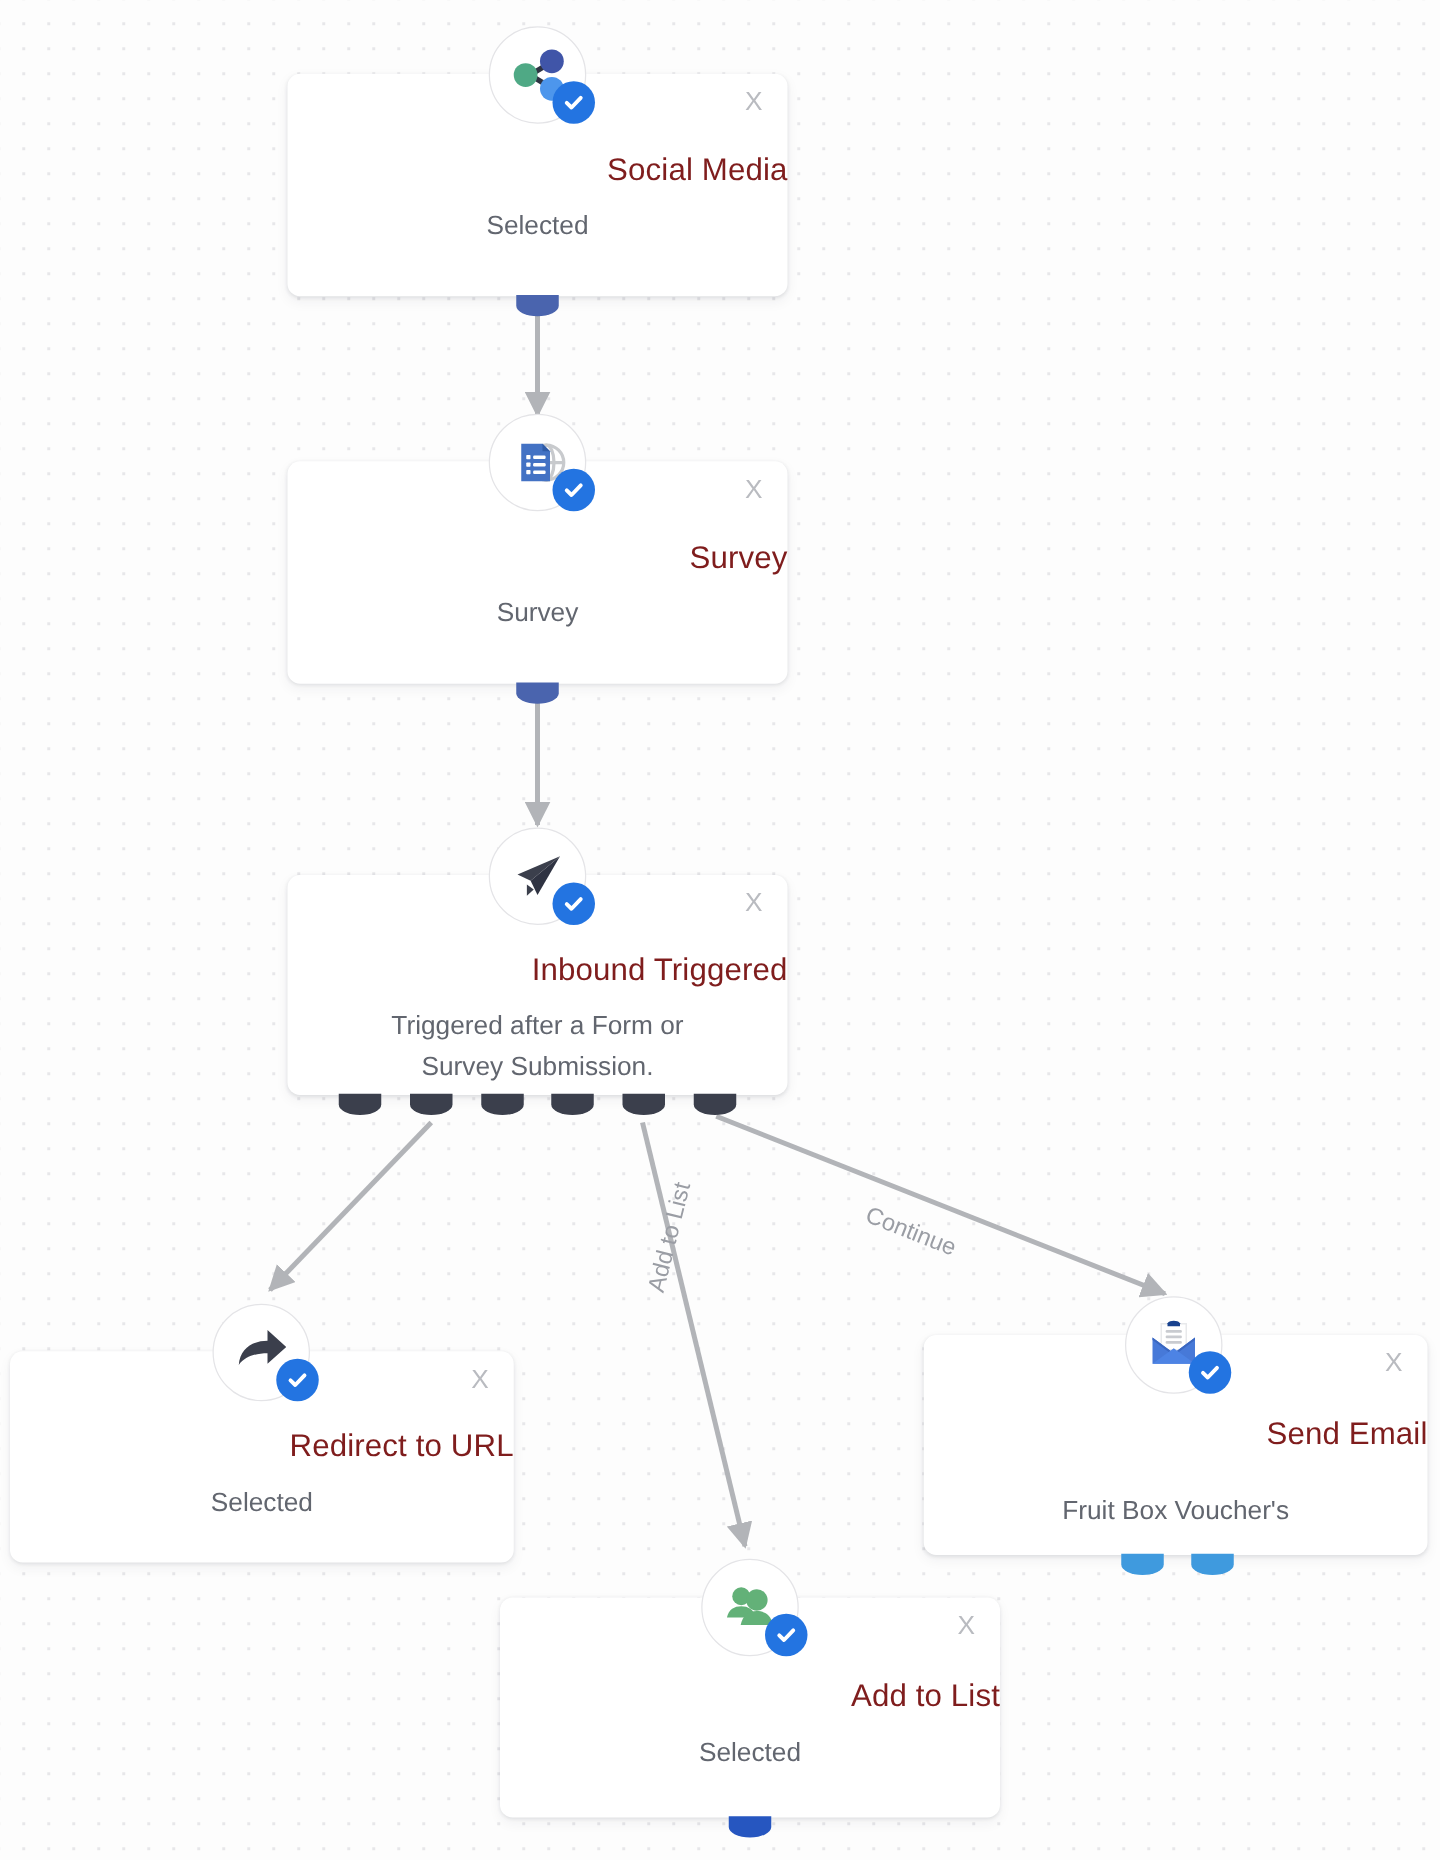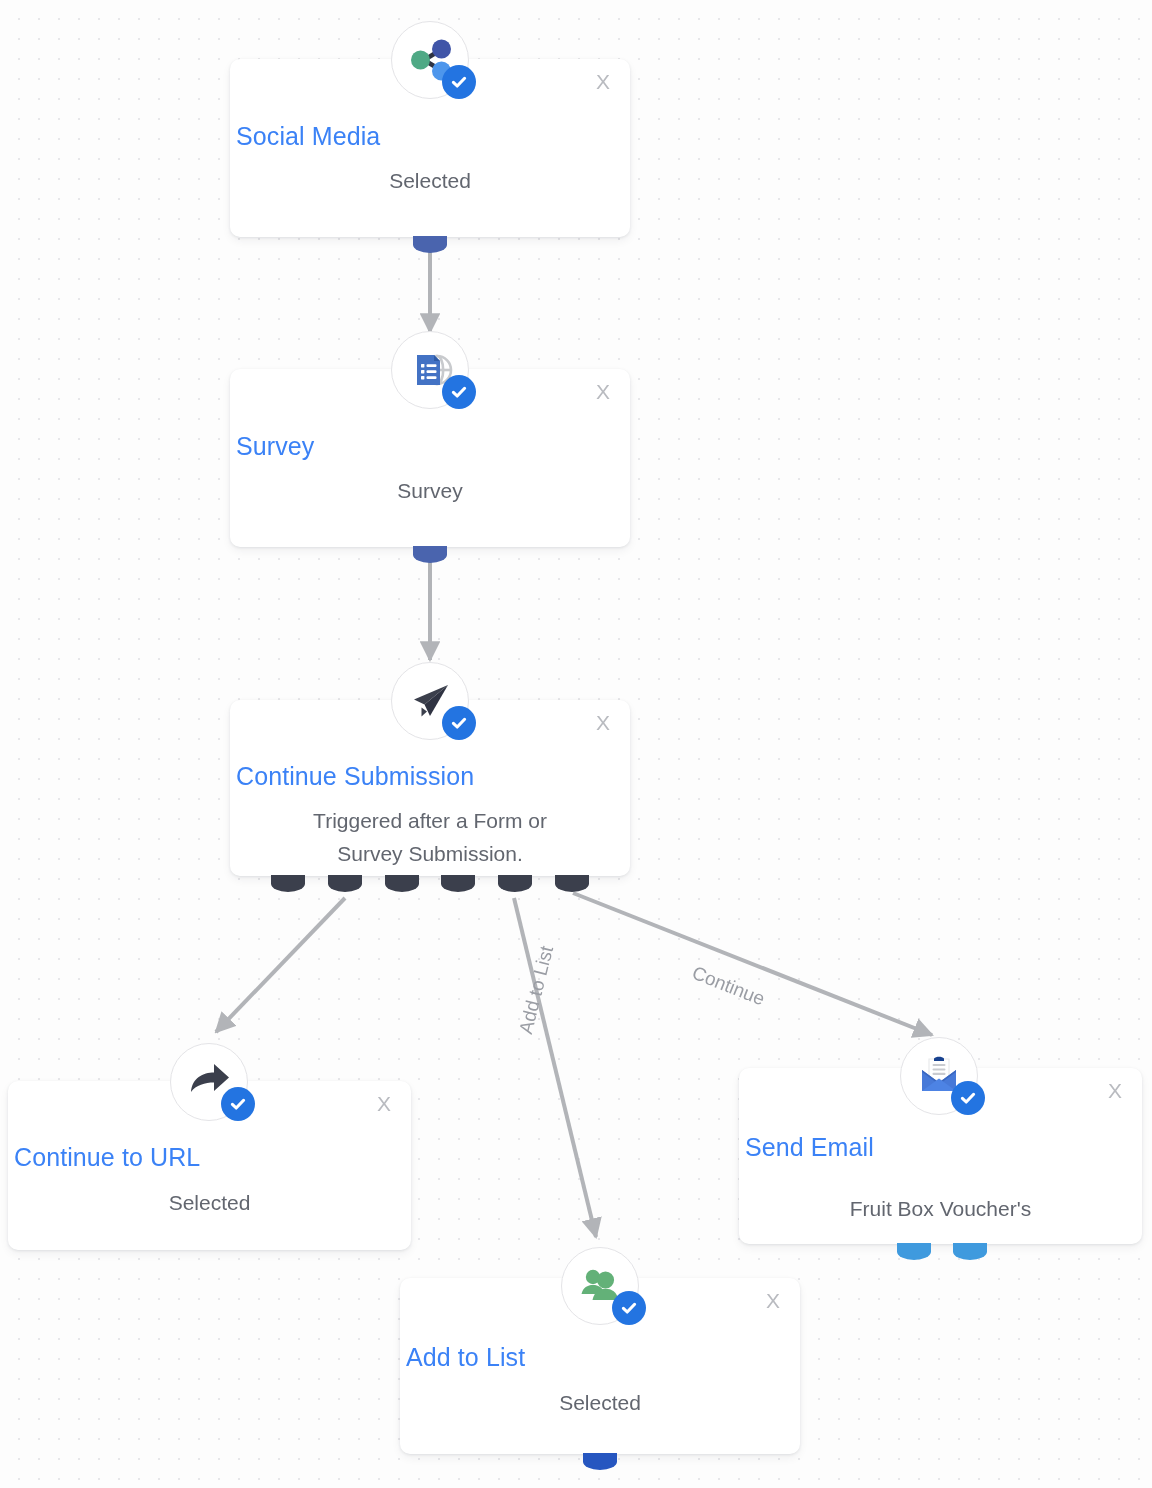"Social Media" .node-title { color: #3b82f6 -> #7f1d1d; left: 6px -> 16px; text-align: left -> right }
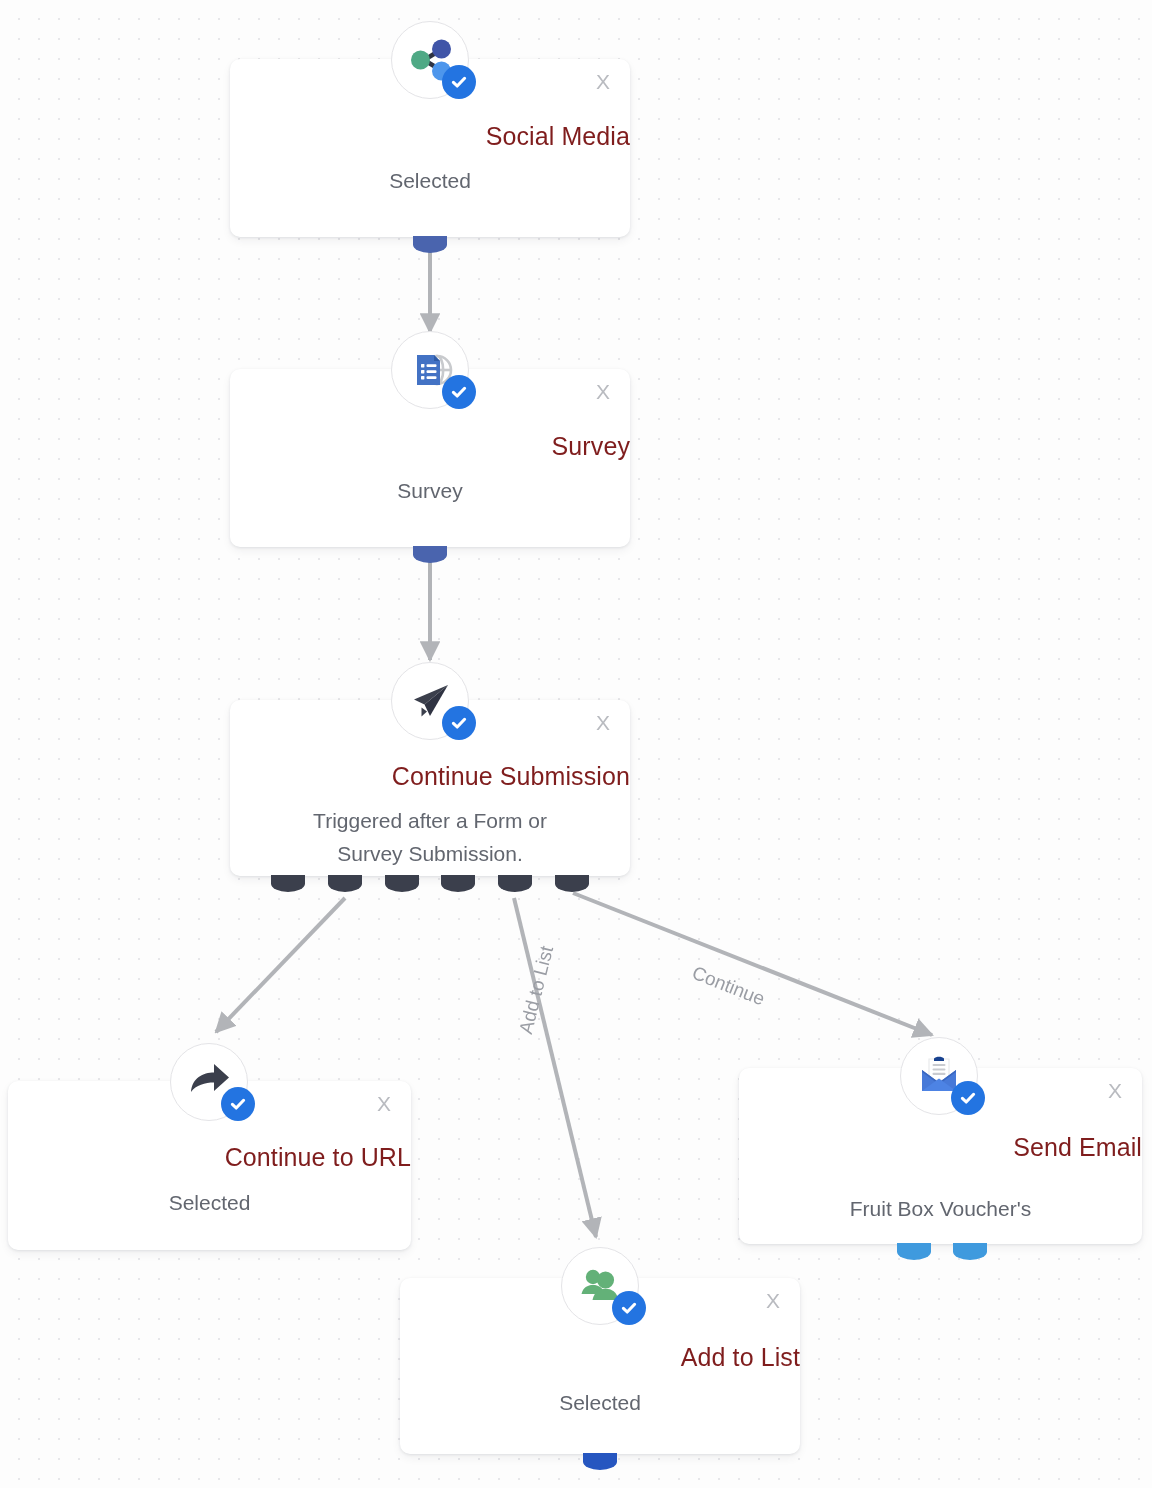"Continue Submission" div.node-title { text: Continue Submission -> Inbound Triggered }
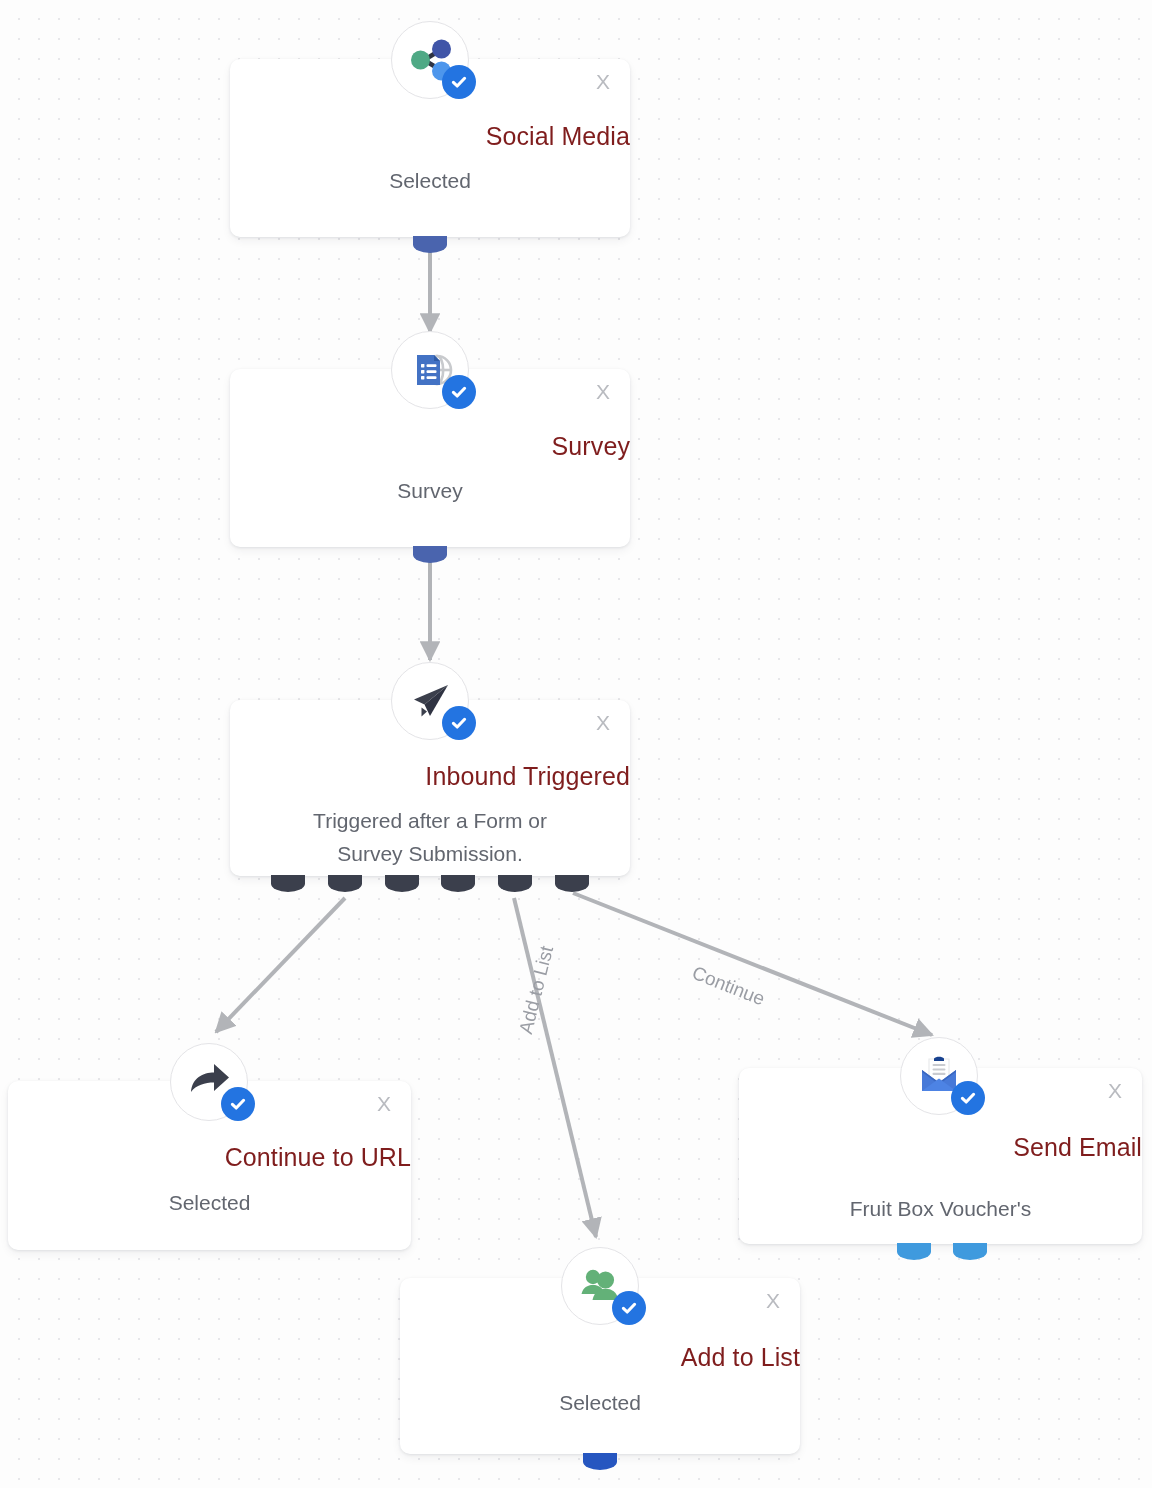"Continue to URL" div.node-title { text: Continue -> Redirect }
